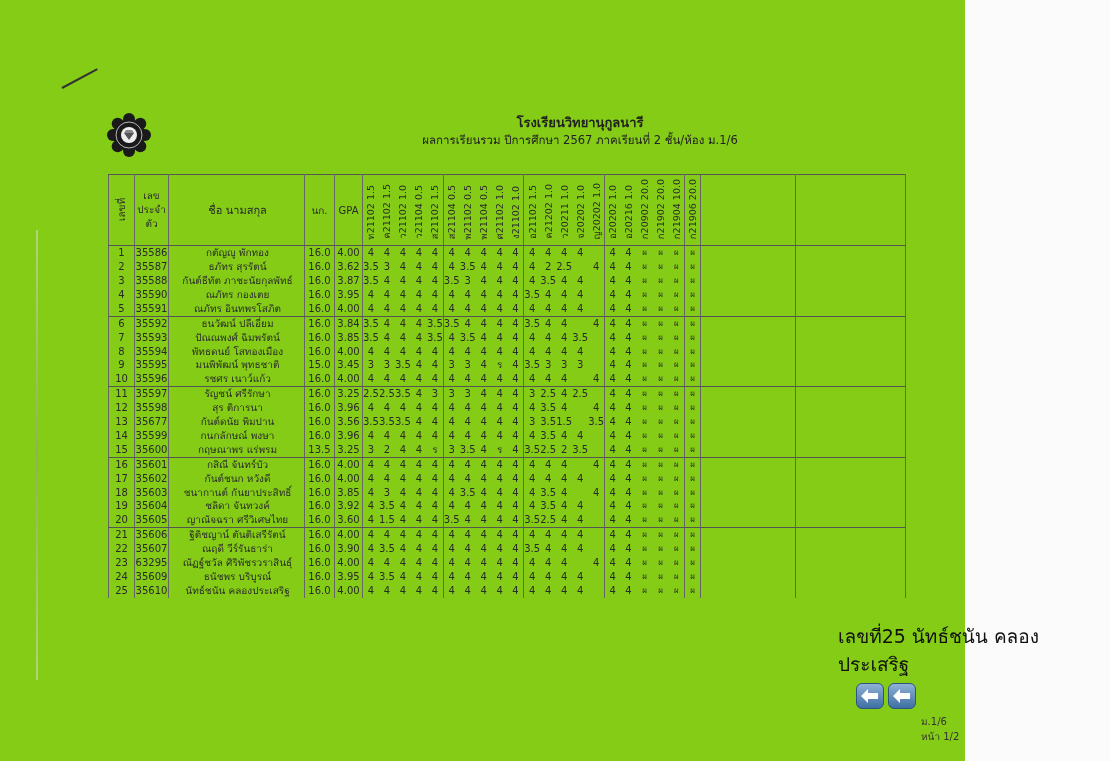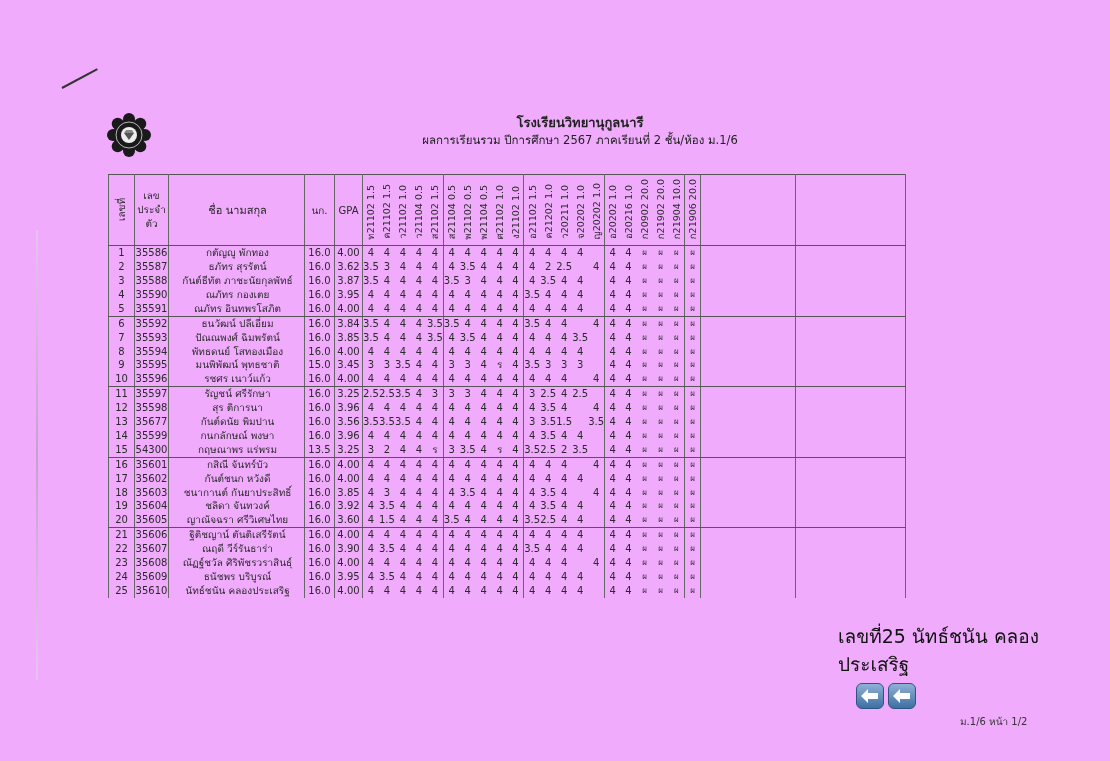"โรงเรียนวิทยานุกูลนารี" .paper { background: #f0abfc -> #84cc16; width: 1110px -> 965px }
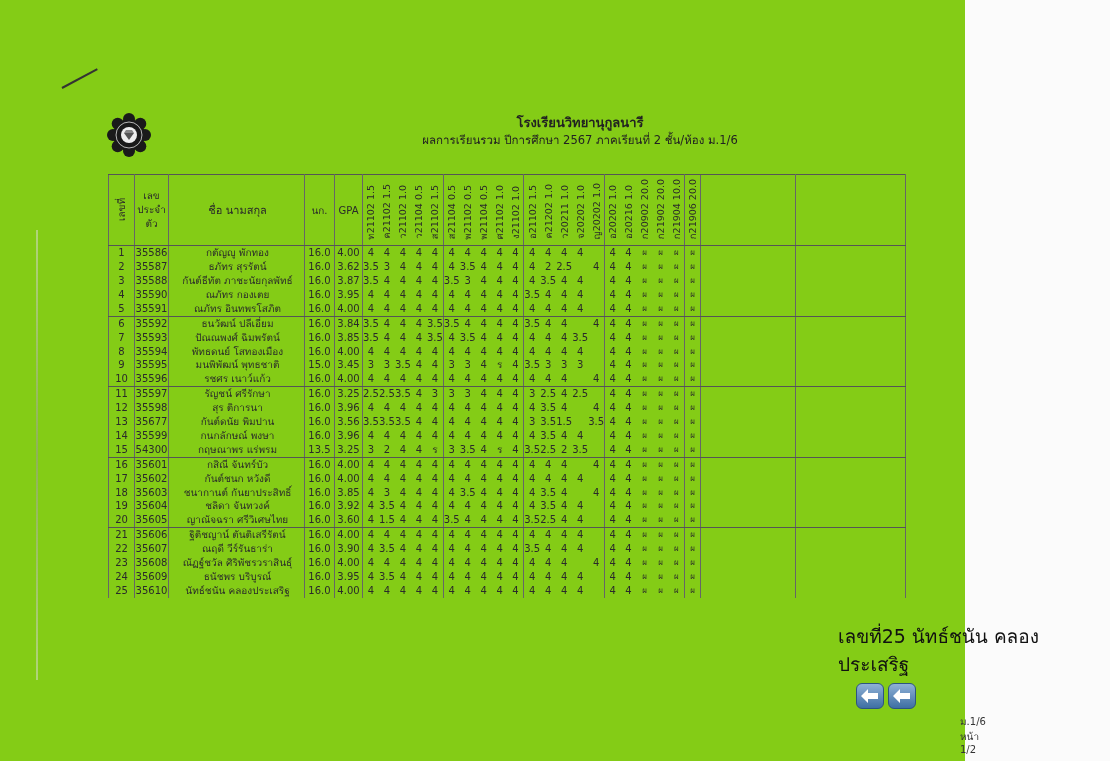"54300" td { text: 54300 -> 35600 }
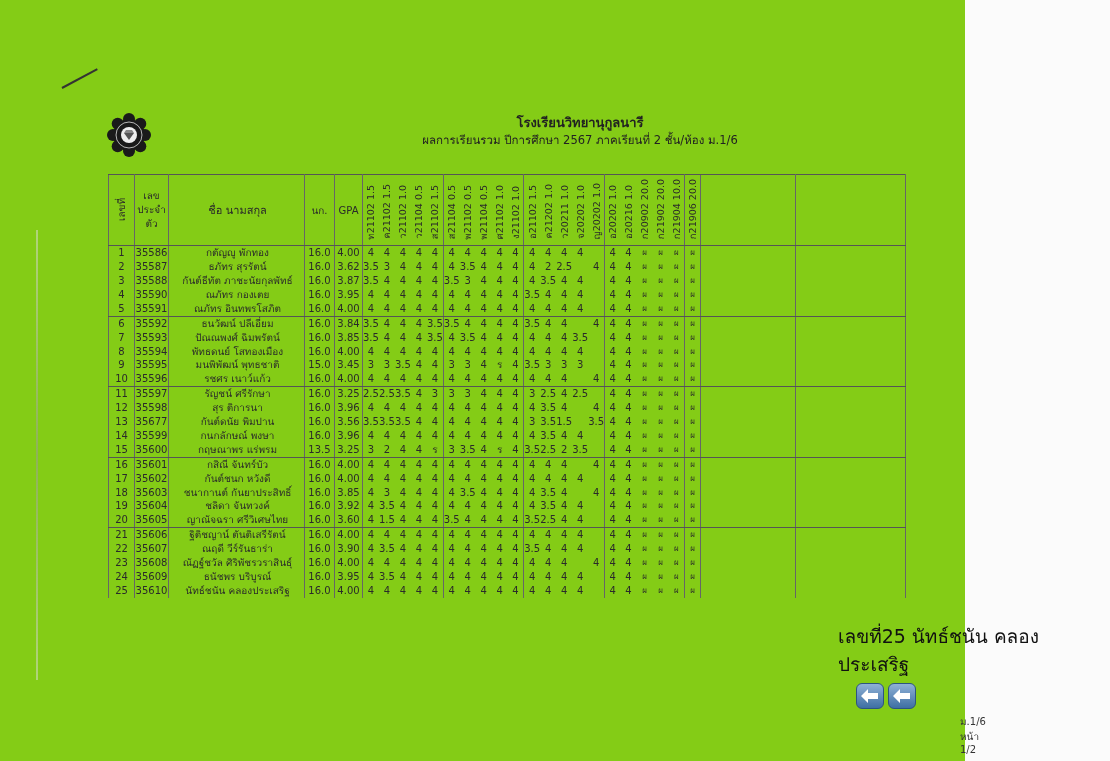"35608" td { text: 35608 -> 63295 }
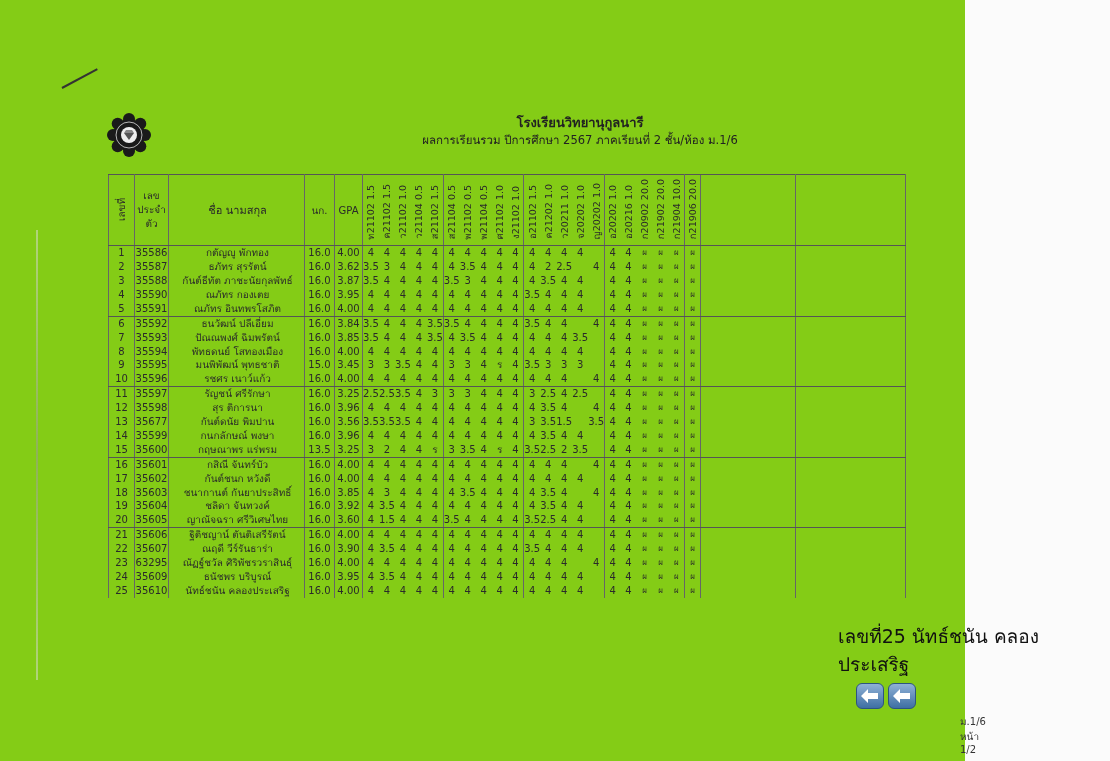"ม.1/6 หน้า 1/2" .page-footer { left: 960px -> 921px }
